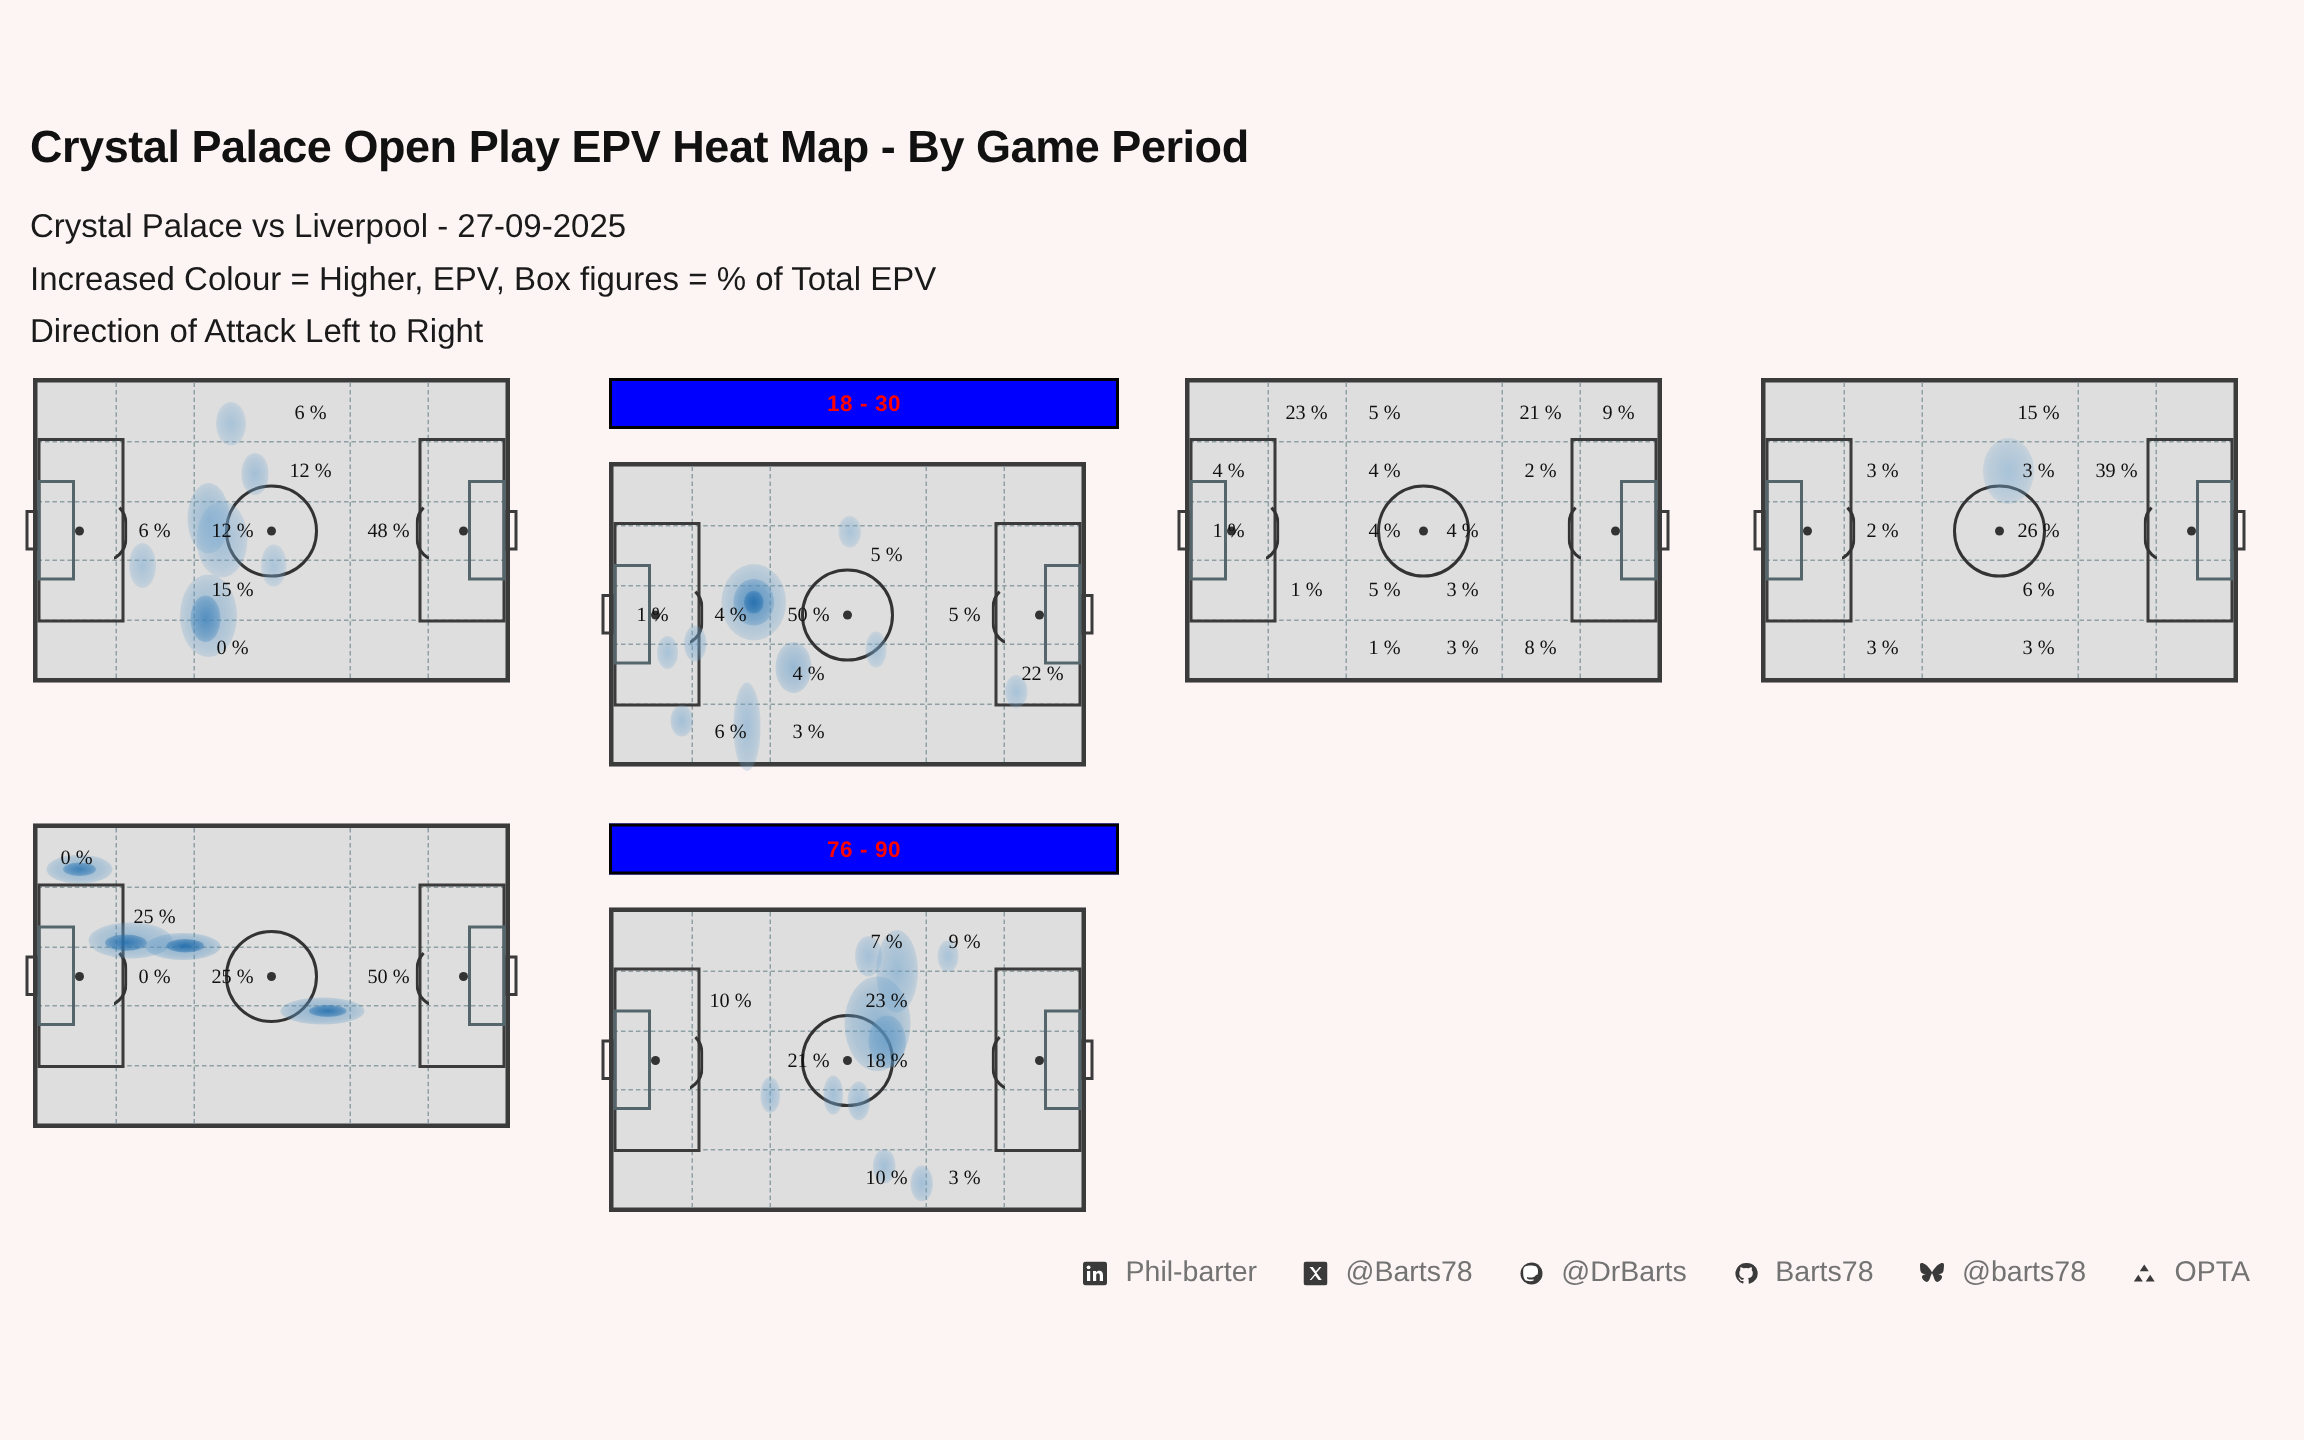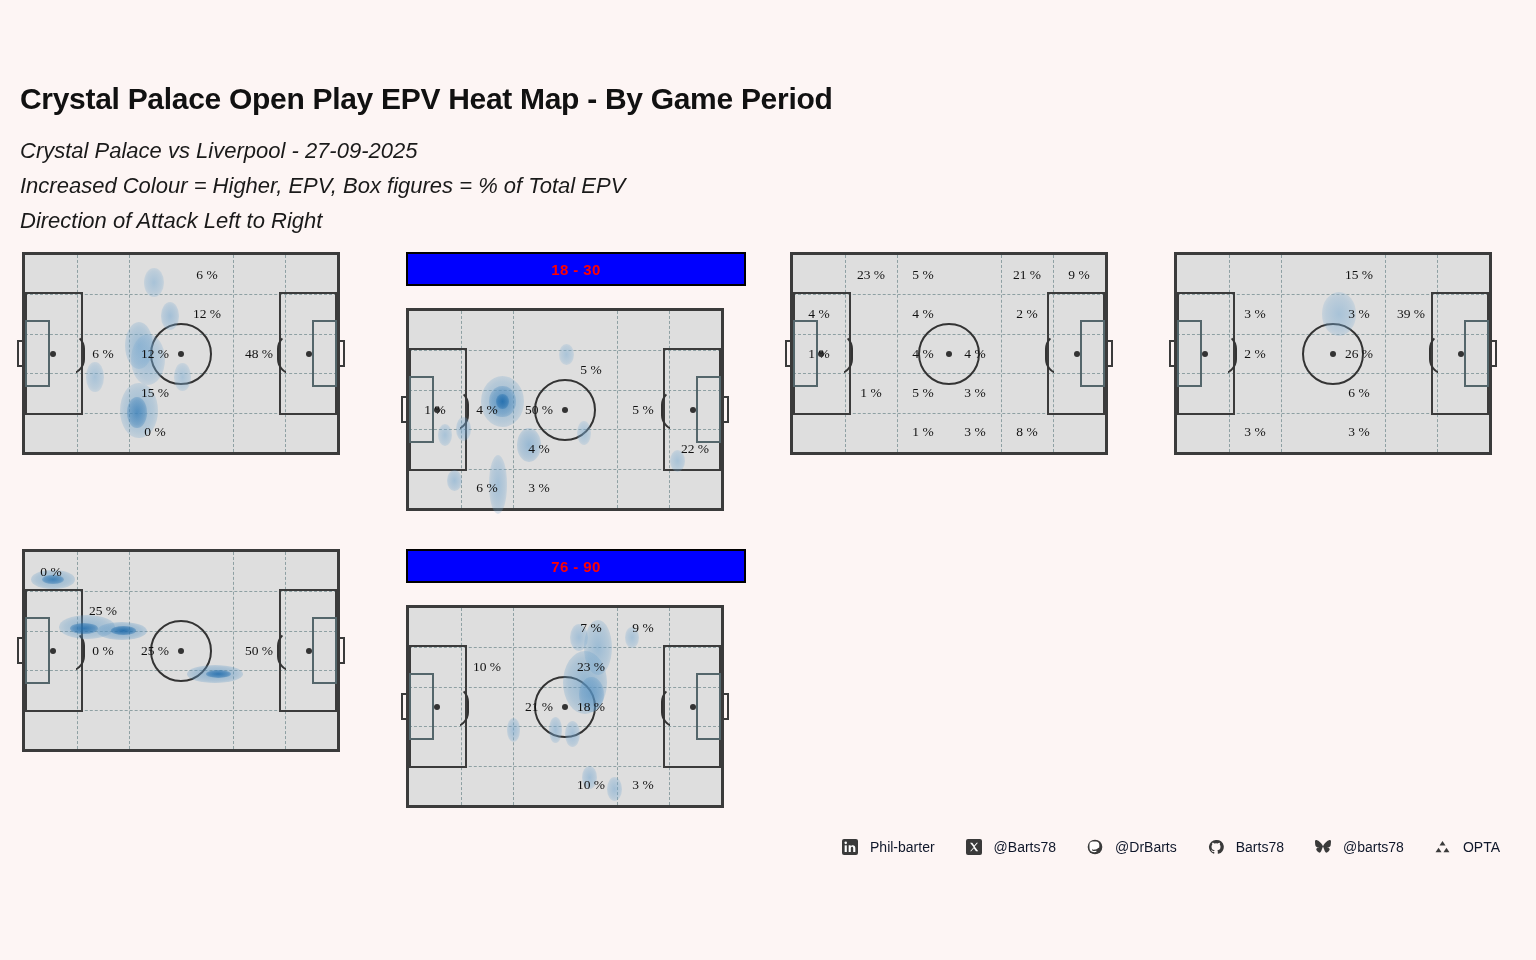"Crystal Palace vs Liverpool -" .sub { font-style: italic -> none }
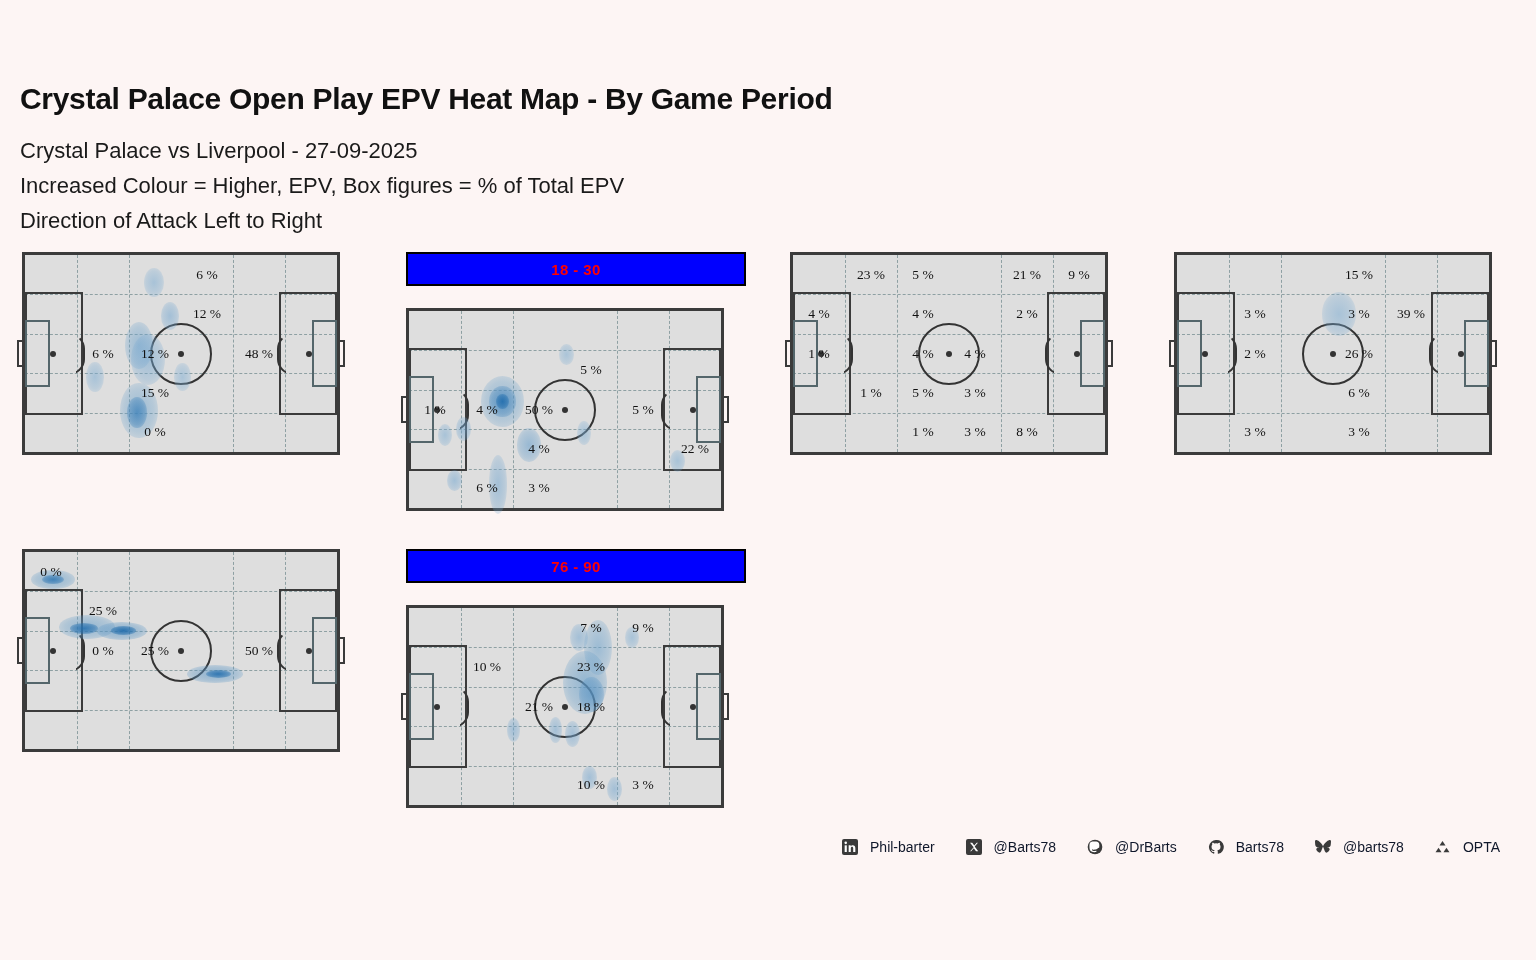"Phil-barter" .fitem .lbl { color: #0f172a -> #737373; font-size: 14px -> 19px }
